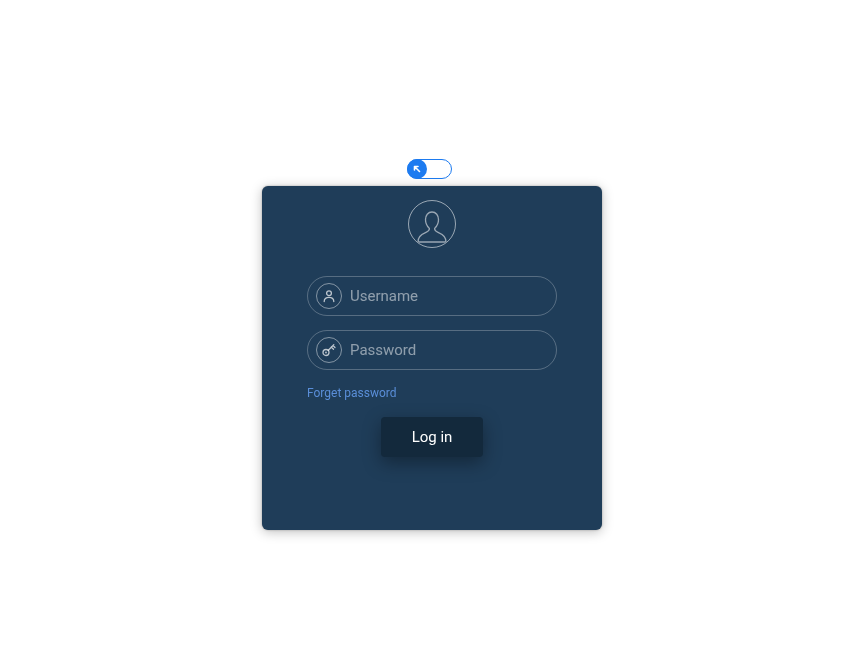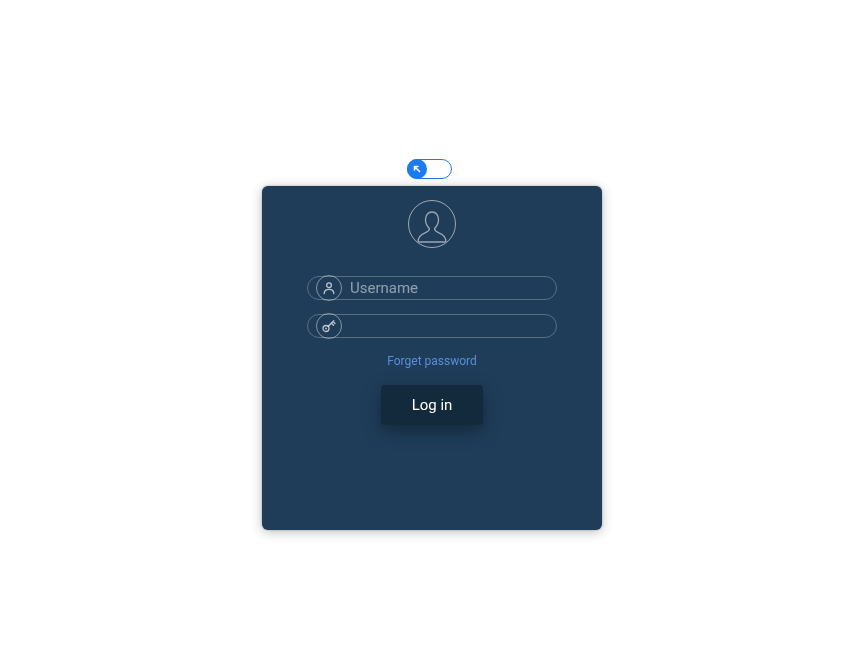"Username" .field { height: 24px -> 40px }
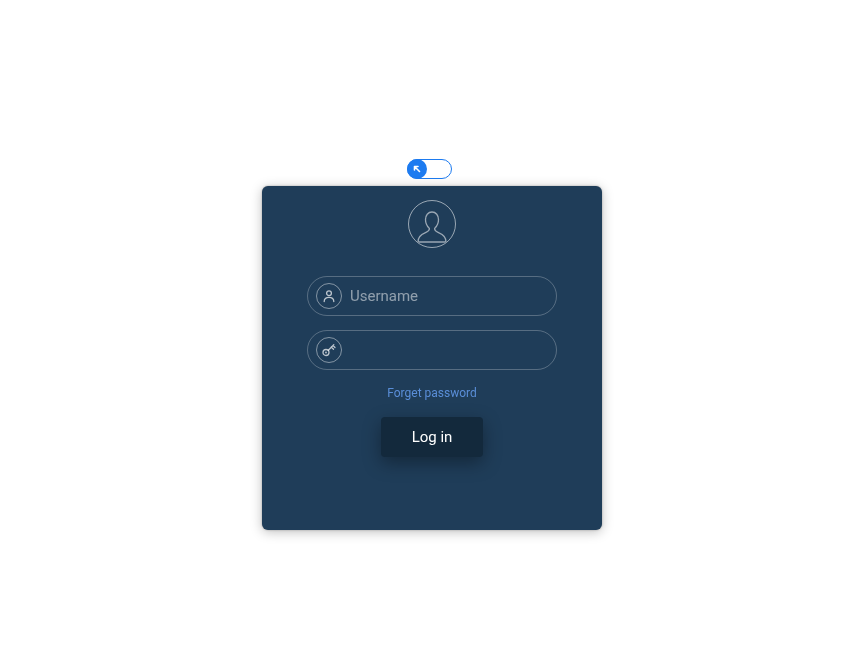"Password" input { html: none -> <input> }
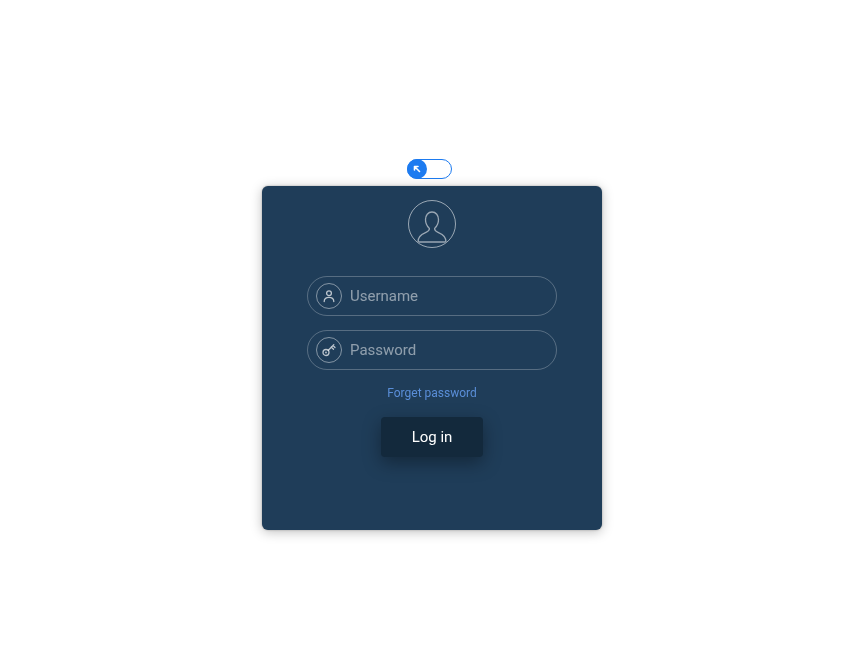"Forget password" .forget { text-align: center -> left }
